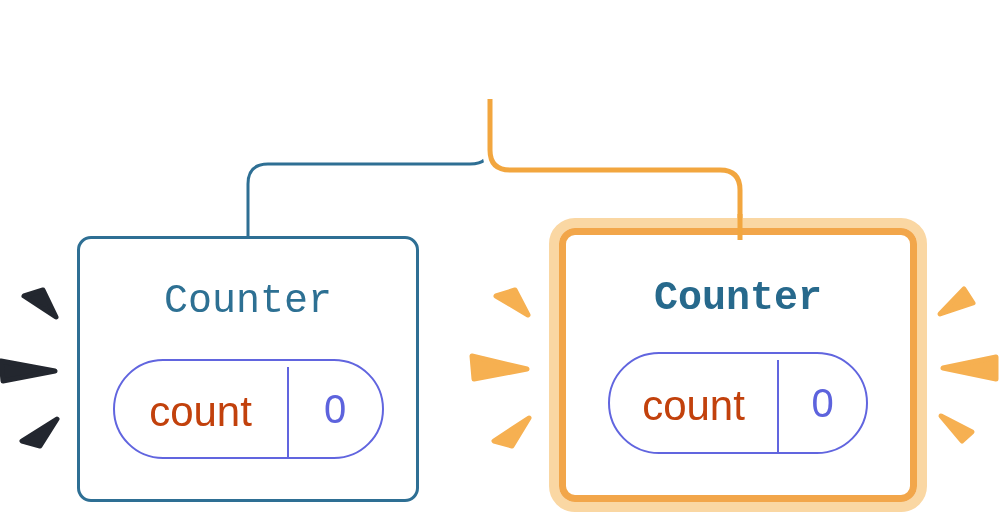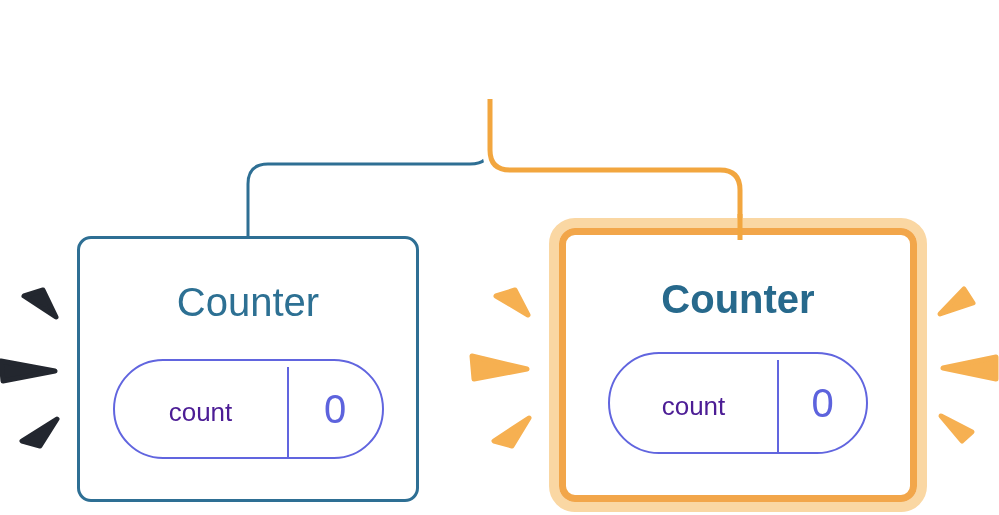"Counter" .card-title { font-family: none -> Liberation Mono, monospace }
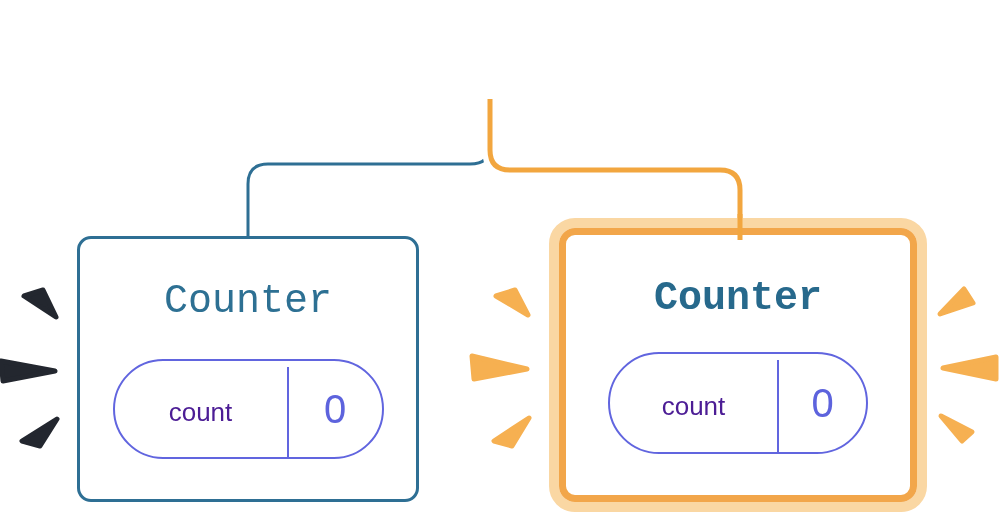"count" .pill .key { color: #4c1d95 -> #c2410c; font-size: 26px -> 42px }
